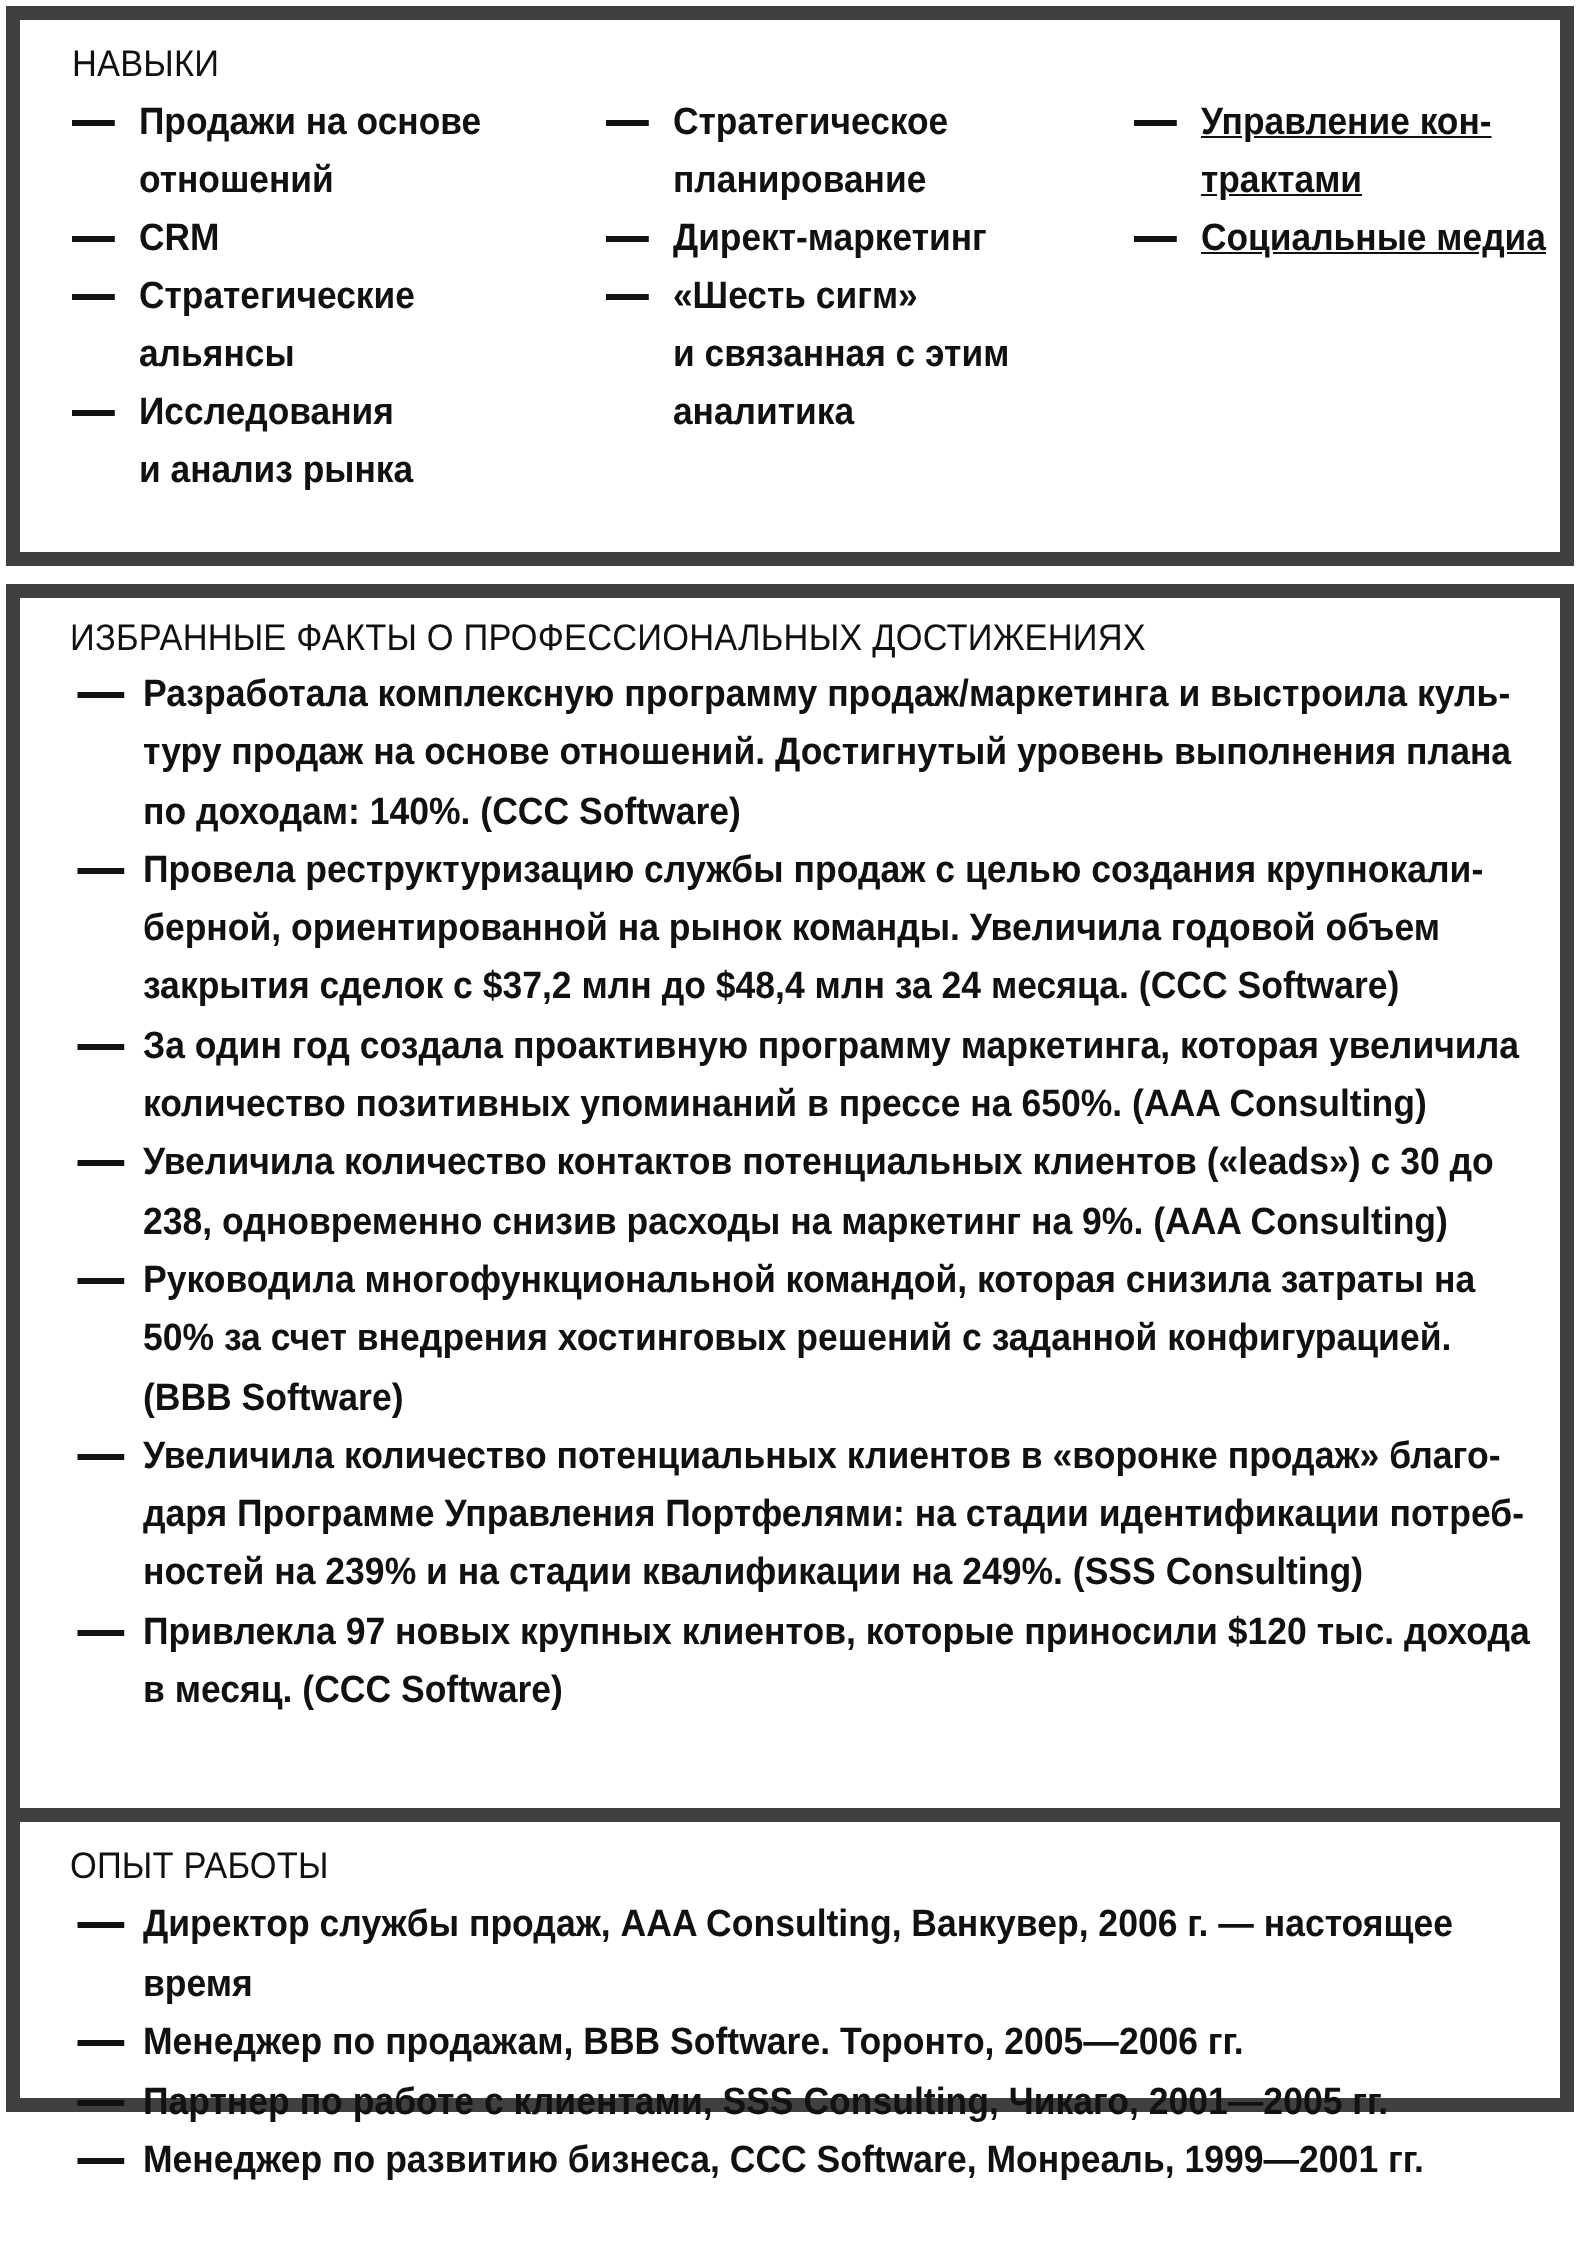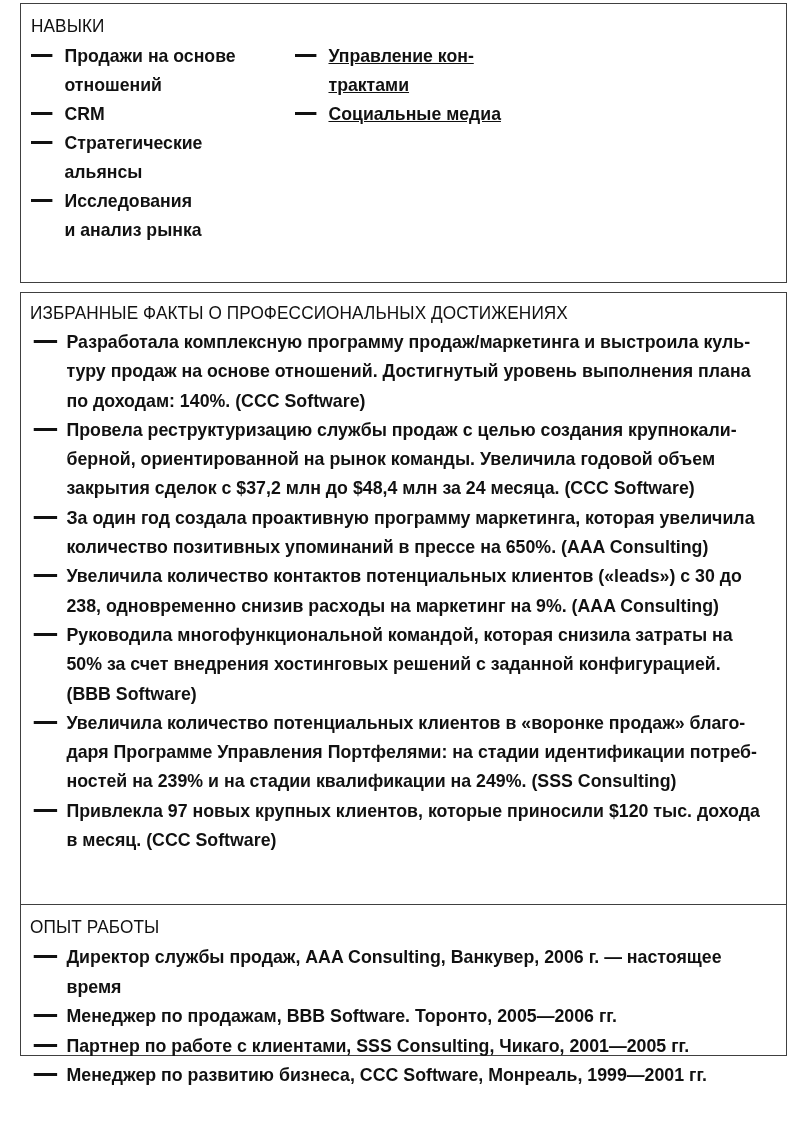"НАВЫКИ" .block { border: 1px solid #404040 -> 7px solid #404040; left: 20px -> 3px; padding-left: none -> 16px }
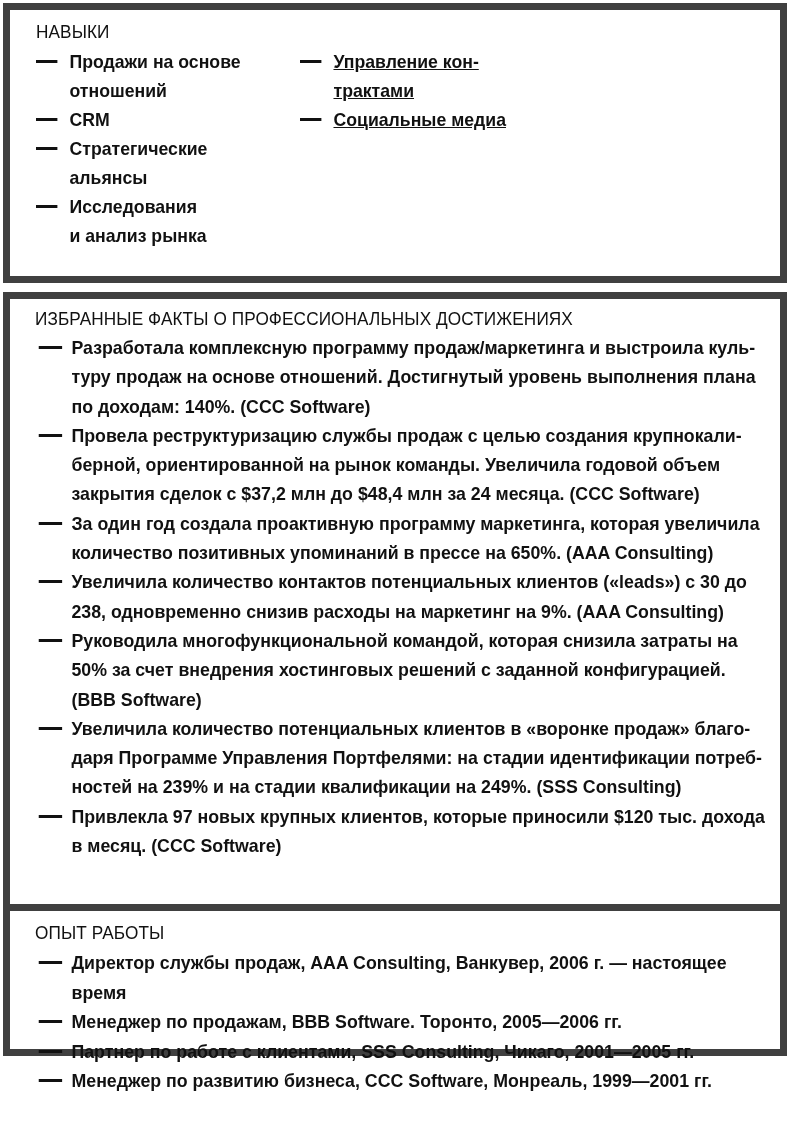"Продажи на основе" .skills-cols { gap: none -> 47px }
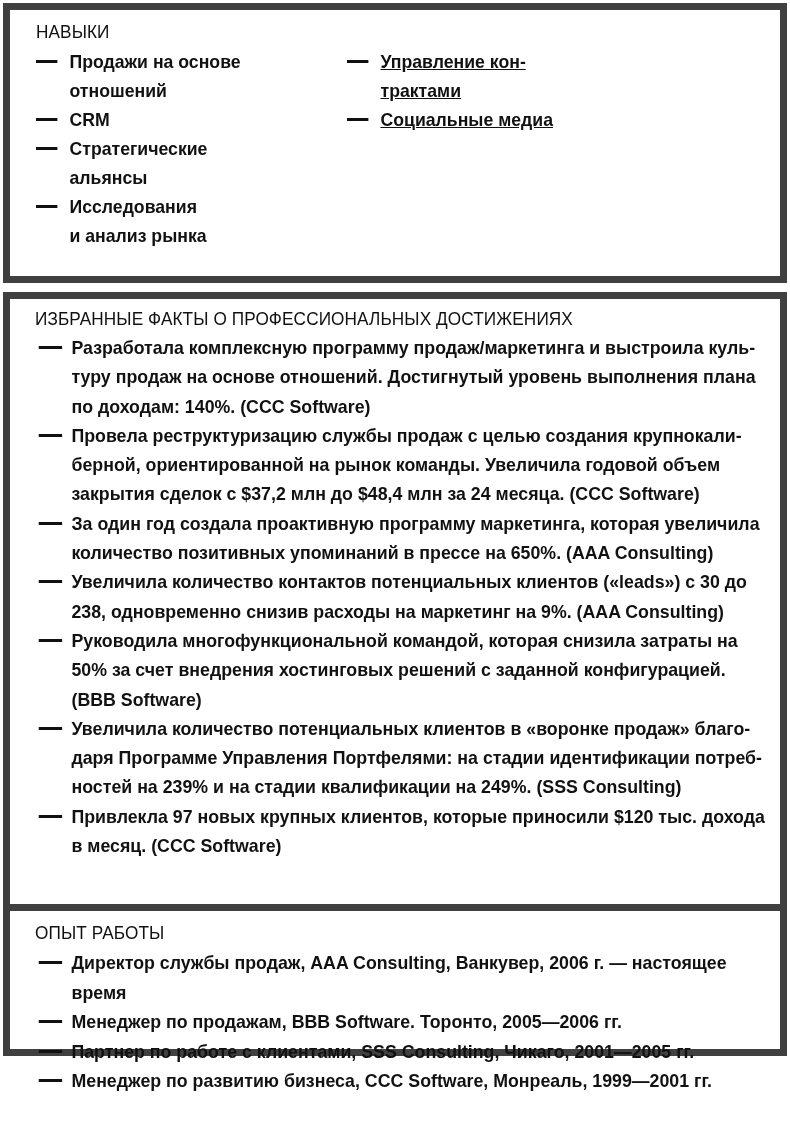"Стратегическое" div.skills-col { html: none -> <div> <div> <span></span> <span>Стратегическое</span> <span>планирование</span> </div> <div> <span></span> <span>Директ-маркетинг</span> </div> <div> <span></span> <span>«Шесть сигм»</span> <span>и связанная с этим</span> <span>аналитика</span> </div> </div> }
